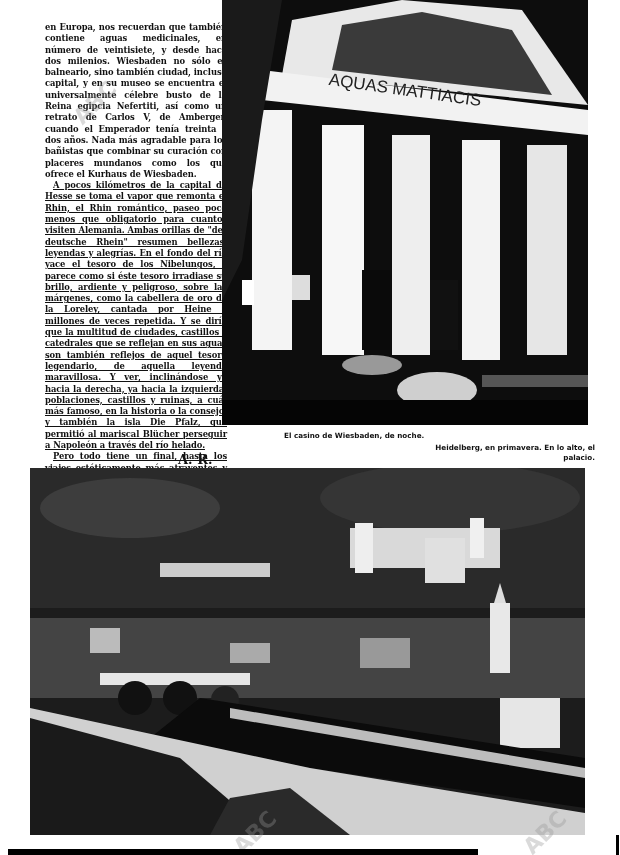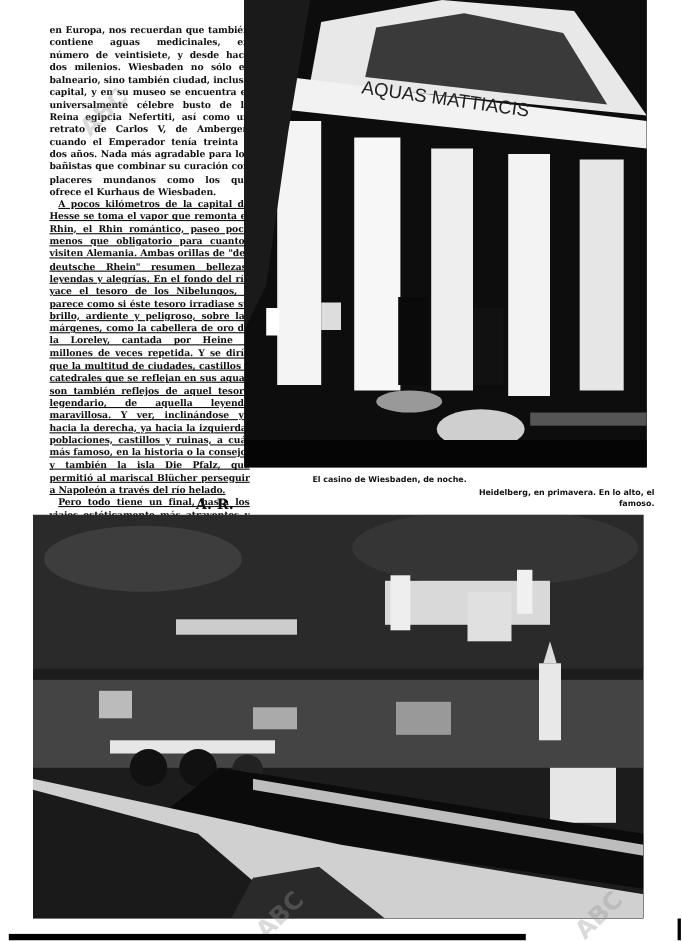"Heidelberg, en primavera. En lo" div.caption { text: famoso -> palacio }
